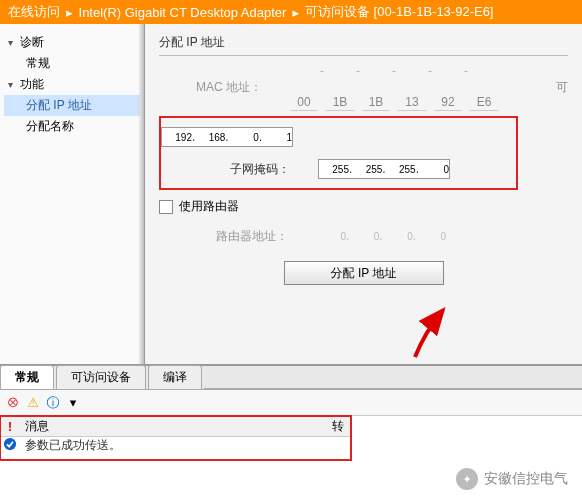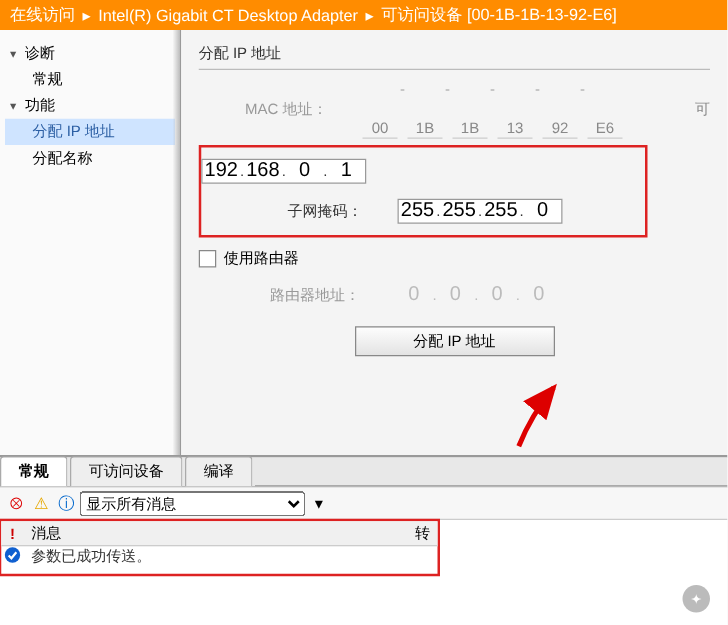"192" .ip-oct { font-size: 16px -> 10px; text-align: center -> right }
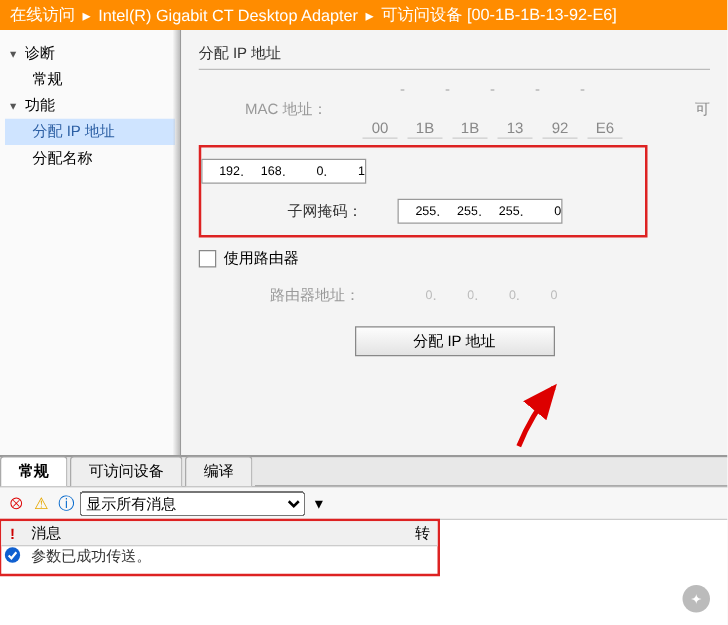"显示所有消息" select.tb-sel { html: <select> <option>显示所有消息</option> </select> -> none }
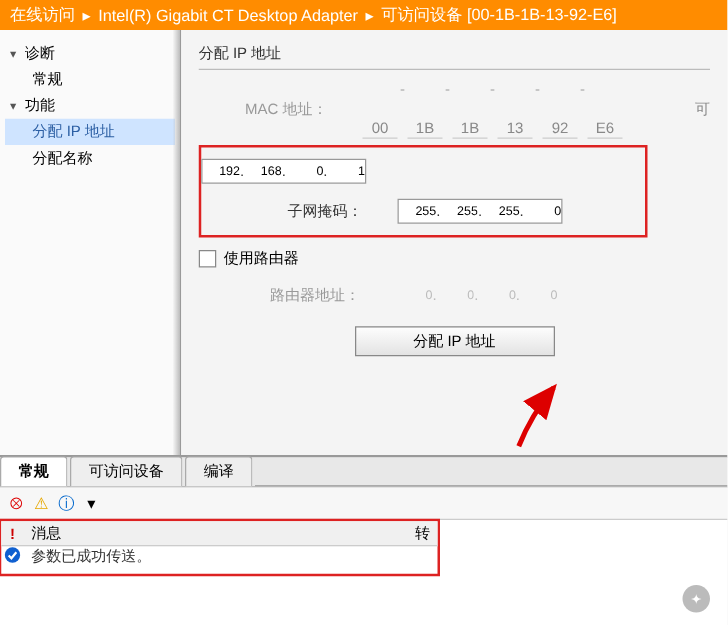"安徽信控电气" span { html: none -> <span>安徽信控电气</span> }
